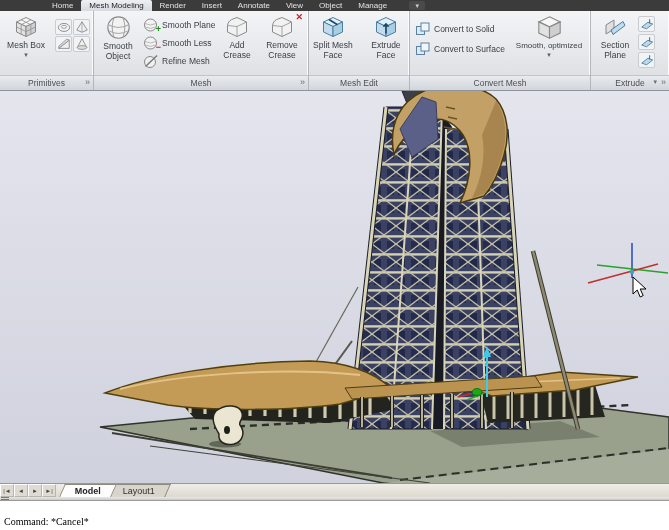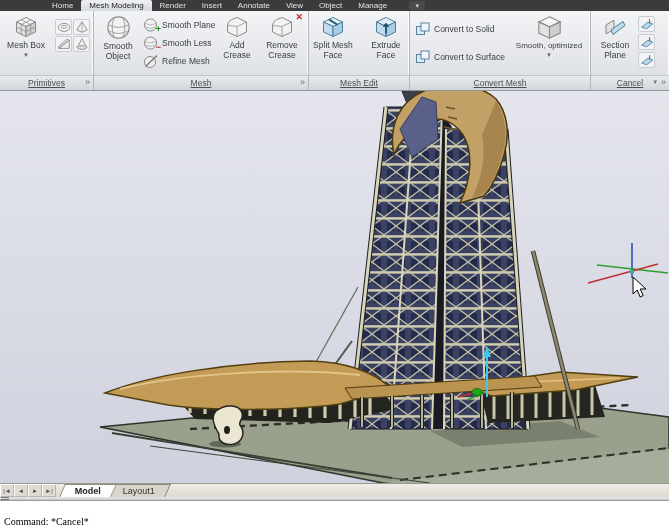"Convert to Solid" div.rowcol { gap: 12px -> 4px }
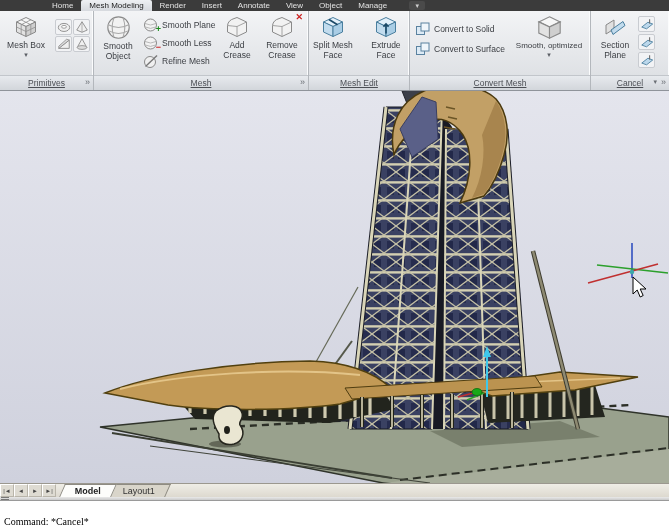"Primitives" .plabel { text-decoration: underline -> none }
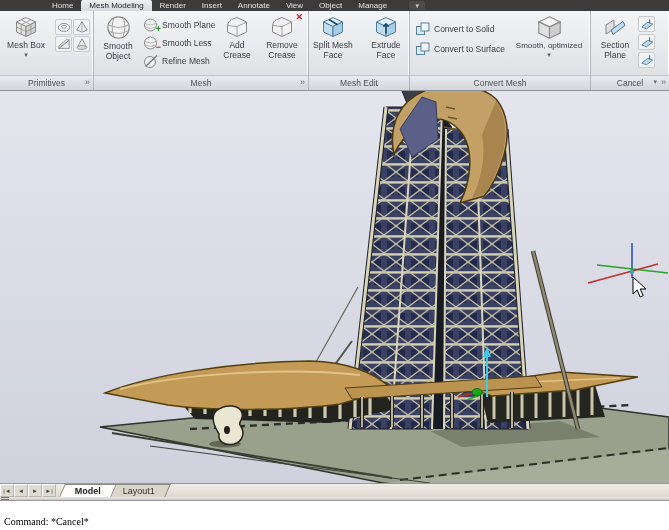"Cancel" span { text: Cancel -> Extrude }
